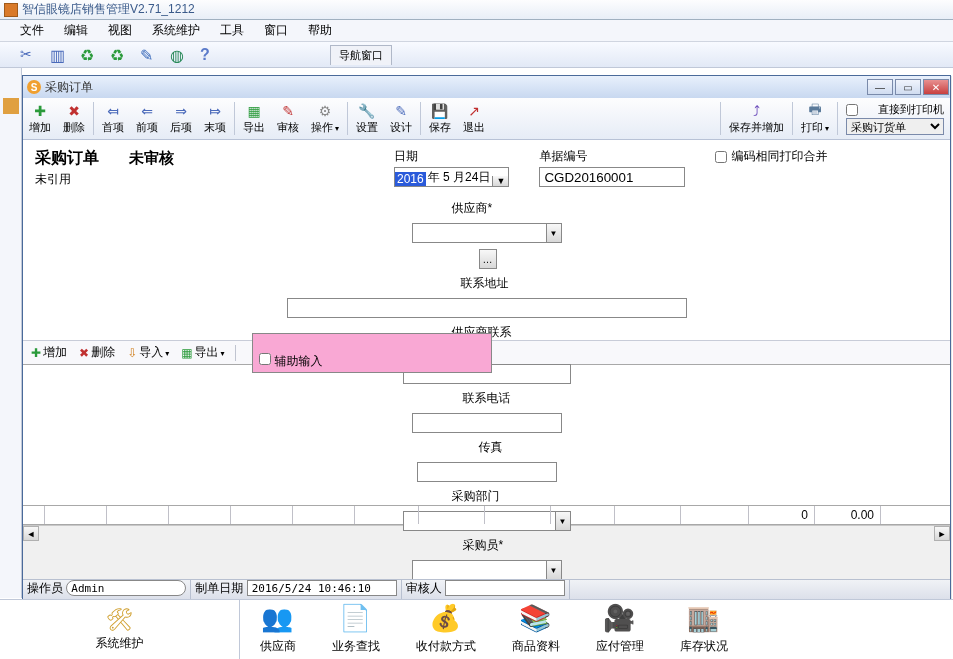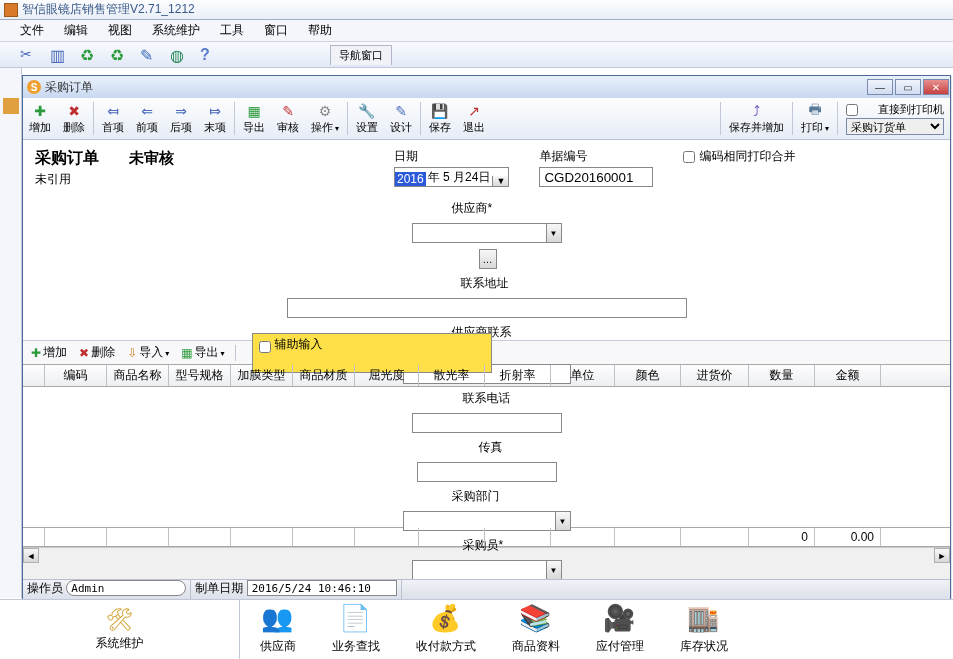"CGD20160001" input.txt-input { width: 114px -> 146px }
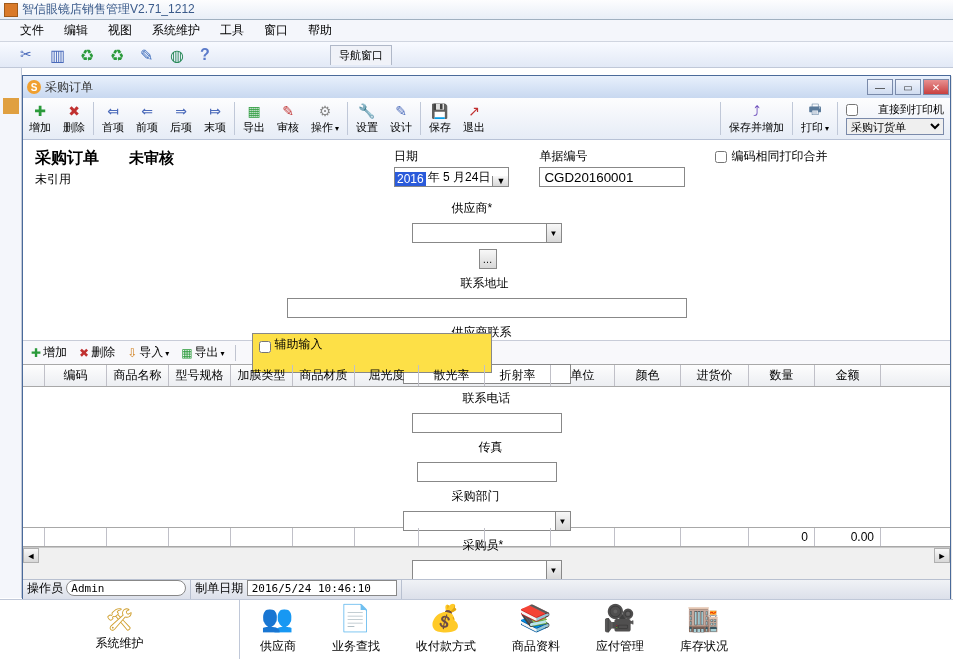"辅助输入" .aux-check { align-items: flex-end -> flex-start; background: #fde047 -> #f9a8d4 }
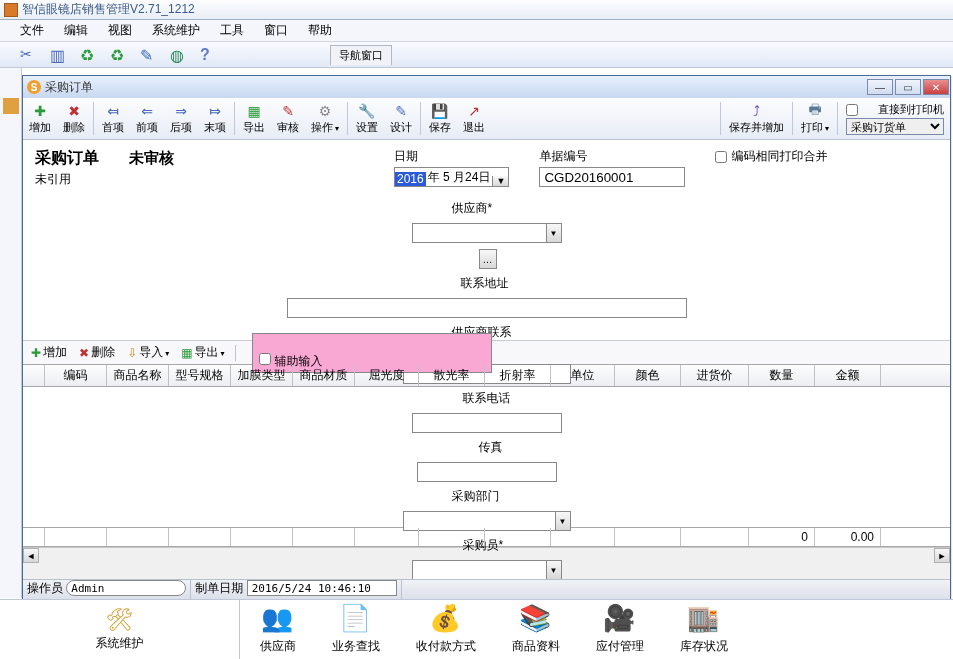"编码" div.grid-head { html: <div> <div></div> <div>编码</div> <div>商品名称</div> <div>型号规格</div> <div>加膜类型</div> <div>商品材质</div> <div>屈光度</div> <div>散光率</div> <div>折射率</div> <div>单位</div> <div>颜色</div> <div>进货价</div> <div>数量</div> <div>金额</div> </div> -> none }
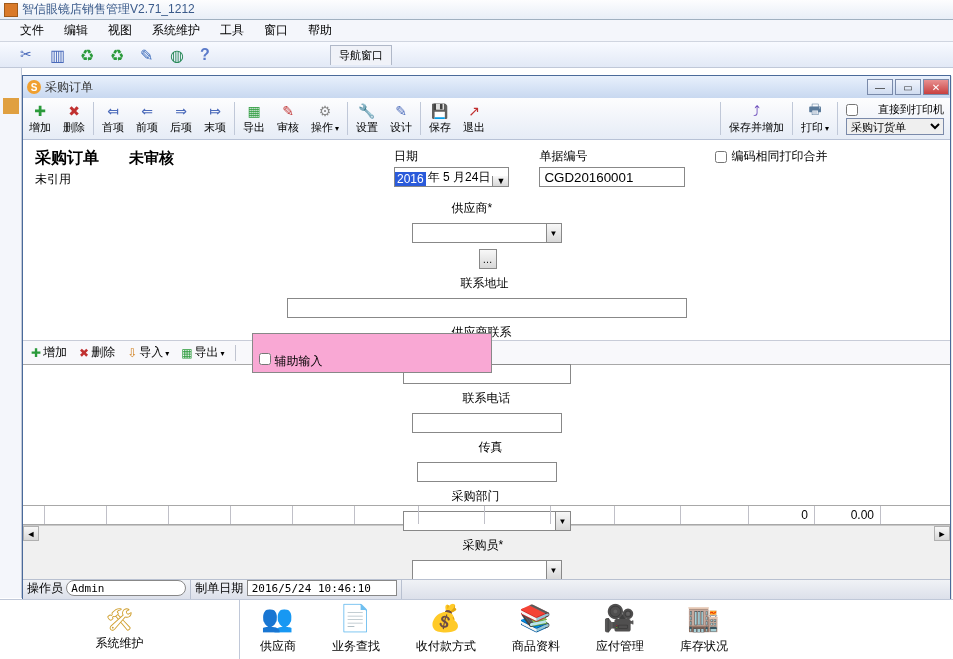"审核人" div.cf-cell { html: none -> <div><span>审核人</span>&nbsp;<input></div> }
